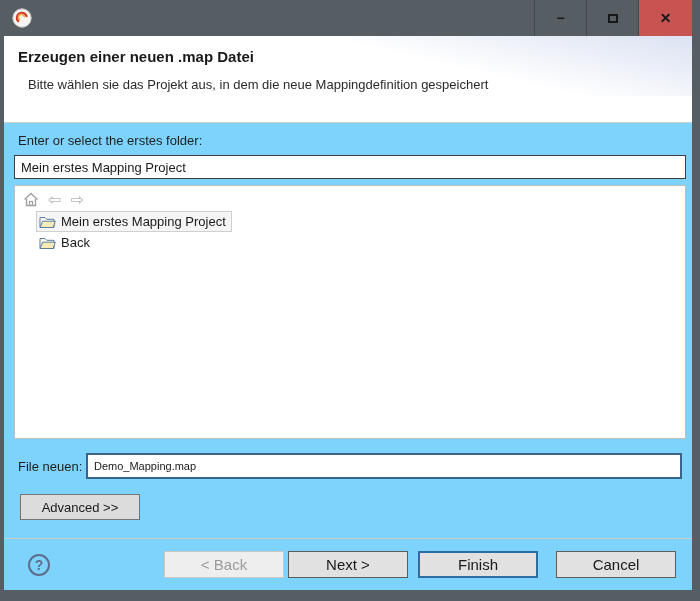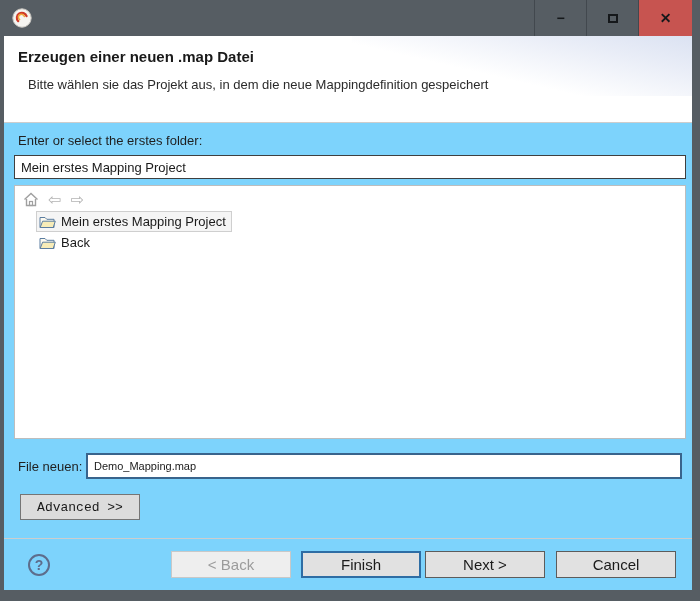"Advanced >>" .advanced-btn { font-family: Liberation Mono, monospace -> Liberation Sans, sans-serif }
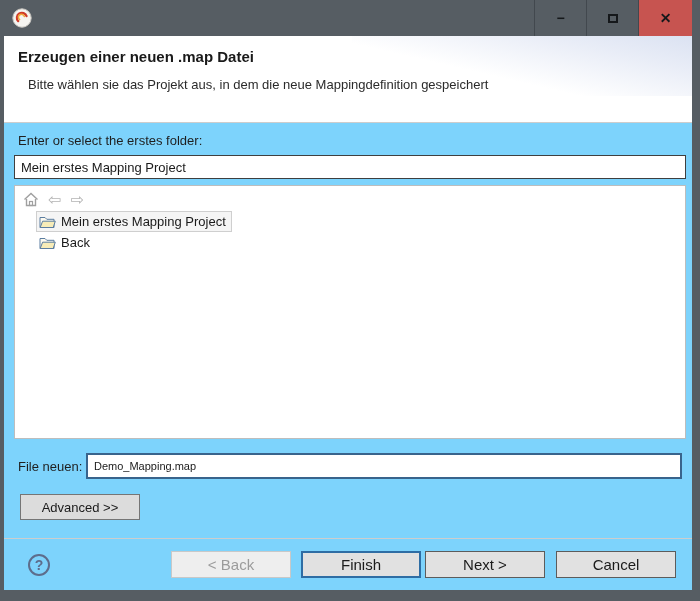"Finish" button.btn { order: before "Next >" -> after "Next >" }
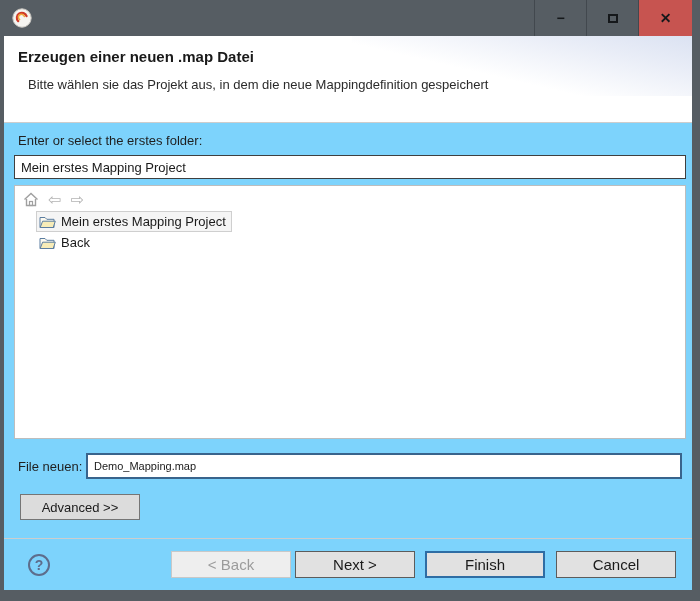"Cancel" .btn-cancel { margin-left: 11px -> 18px }
